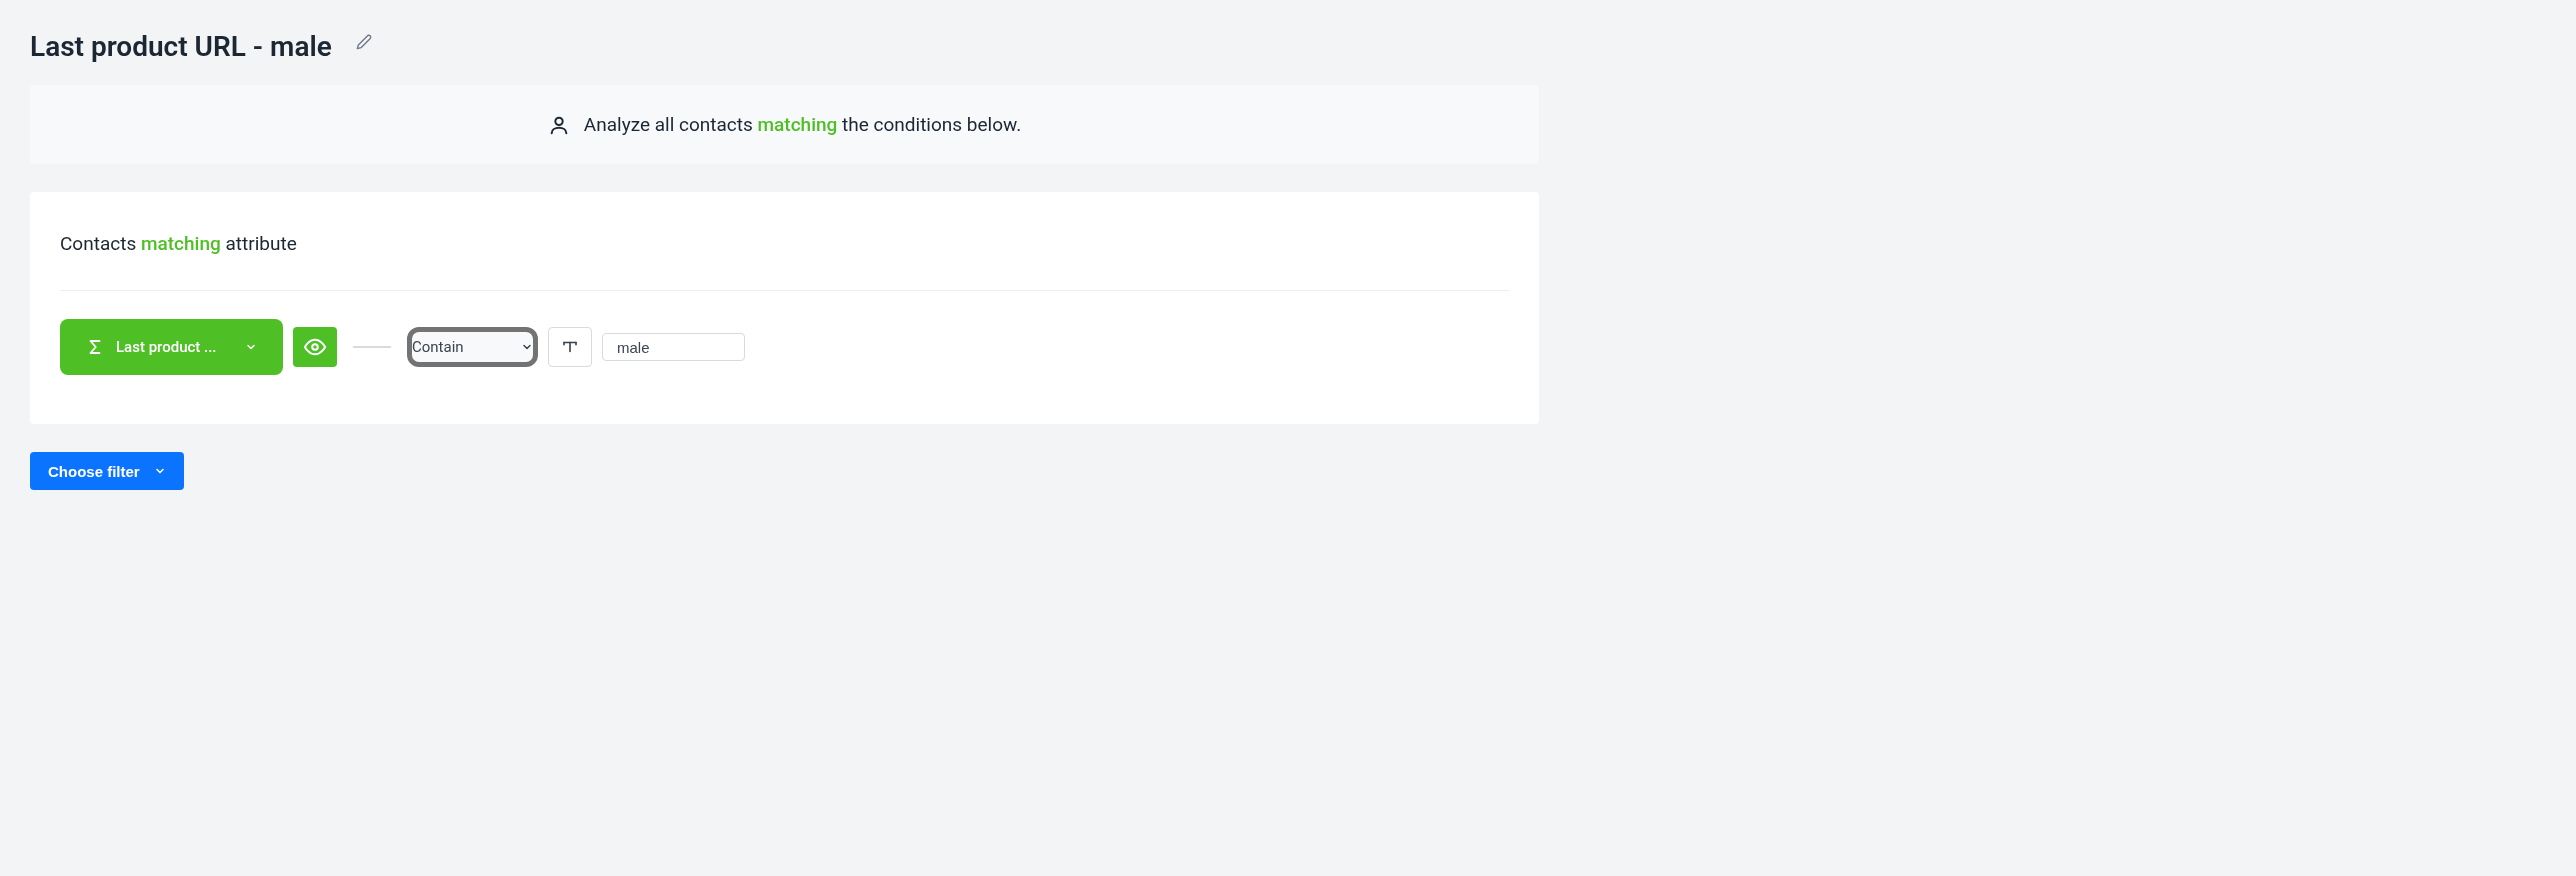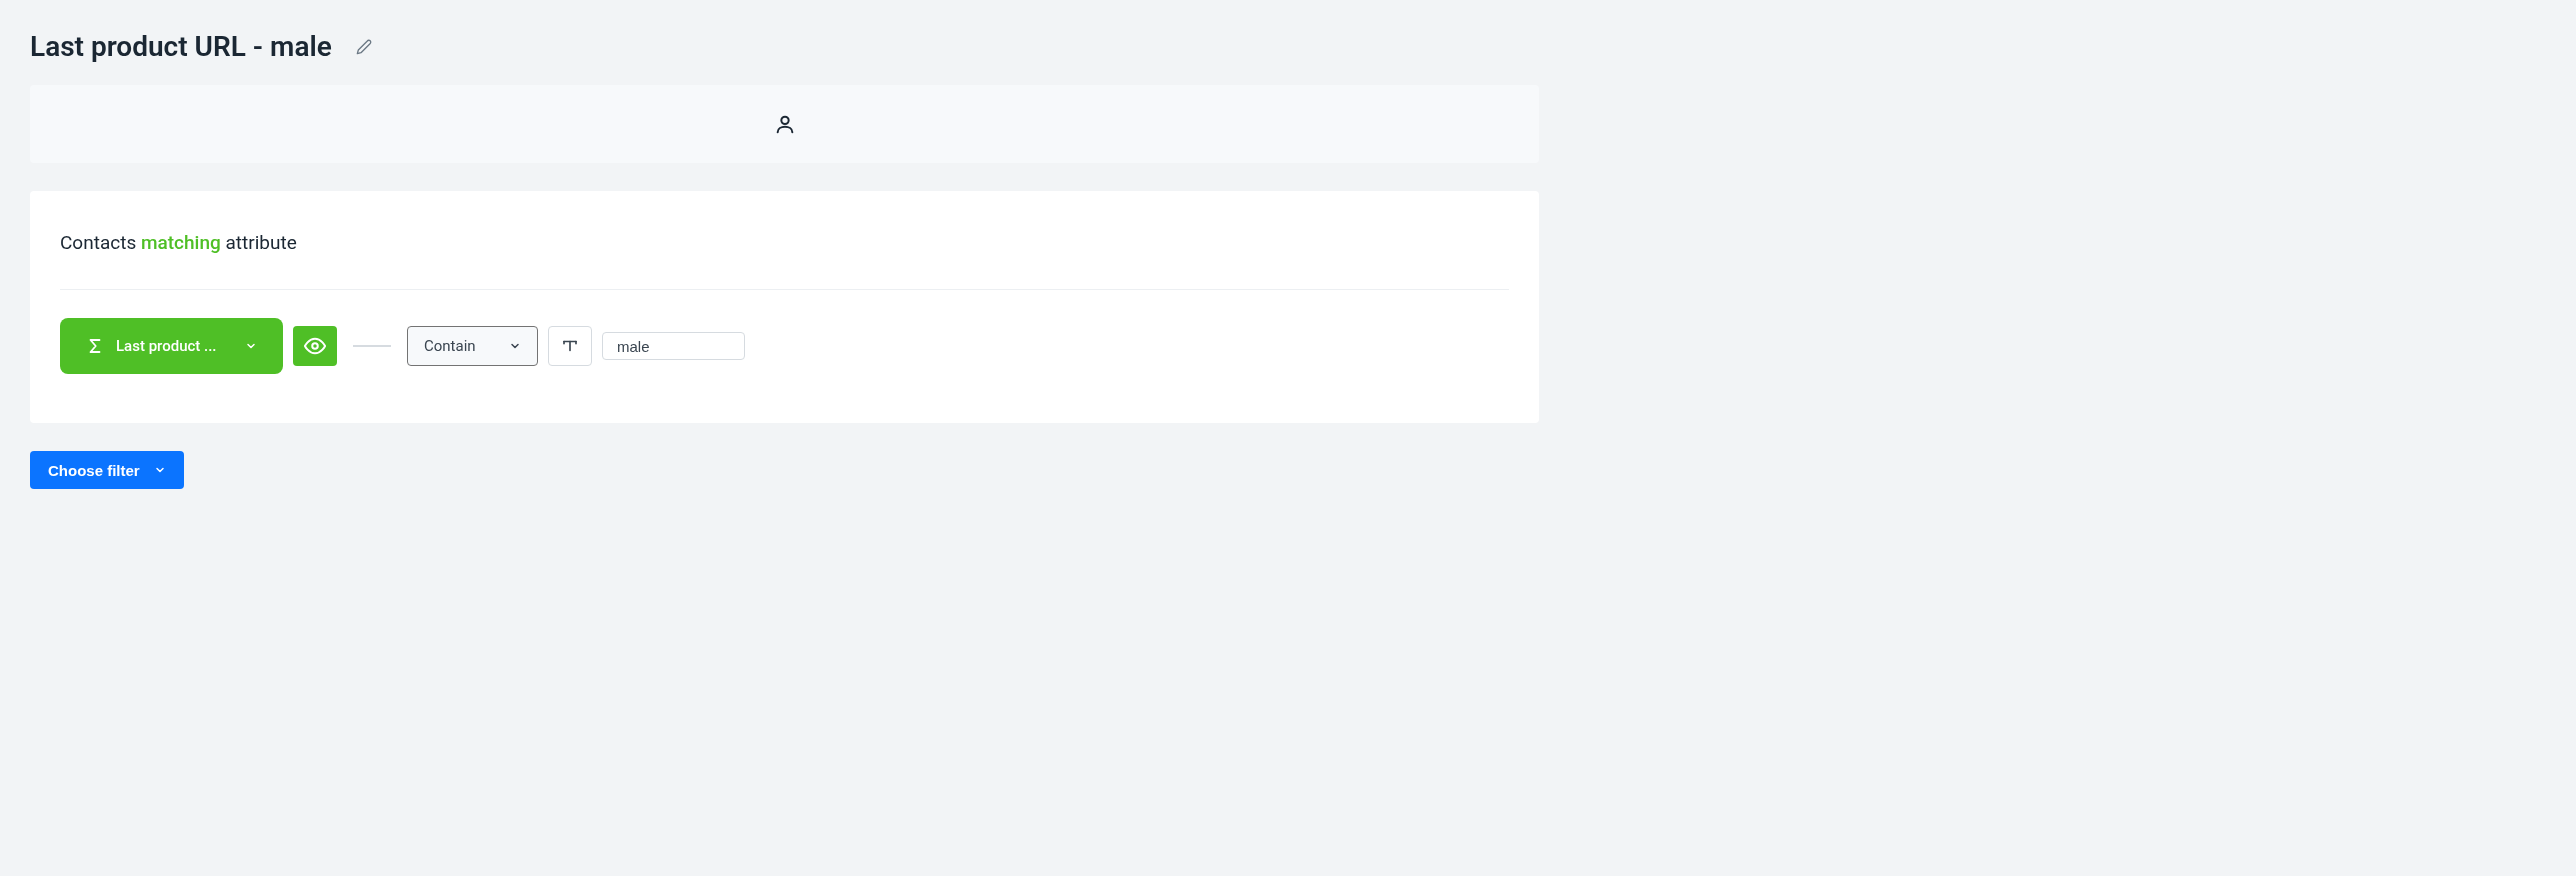"Last product URL - male" .title-row { align-items: center -> none }
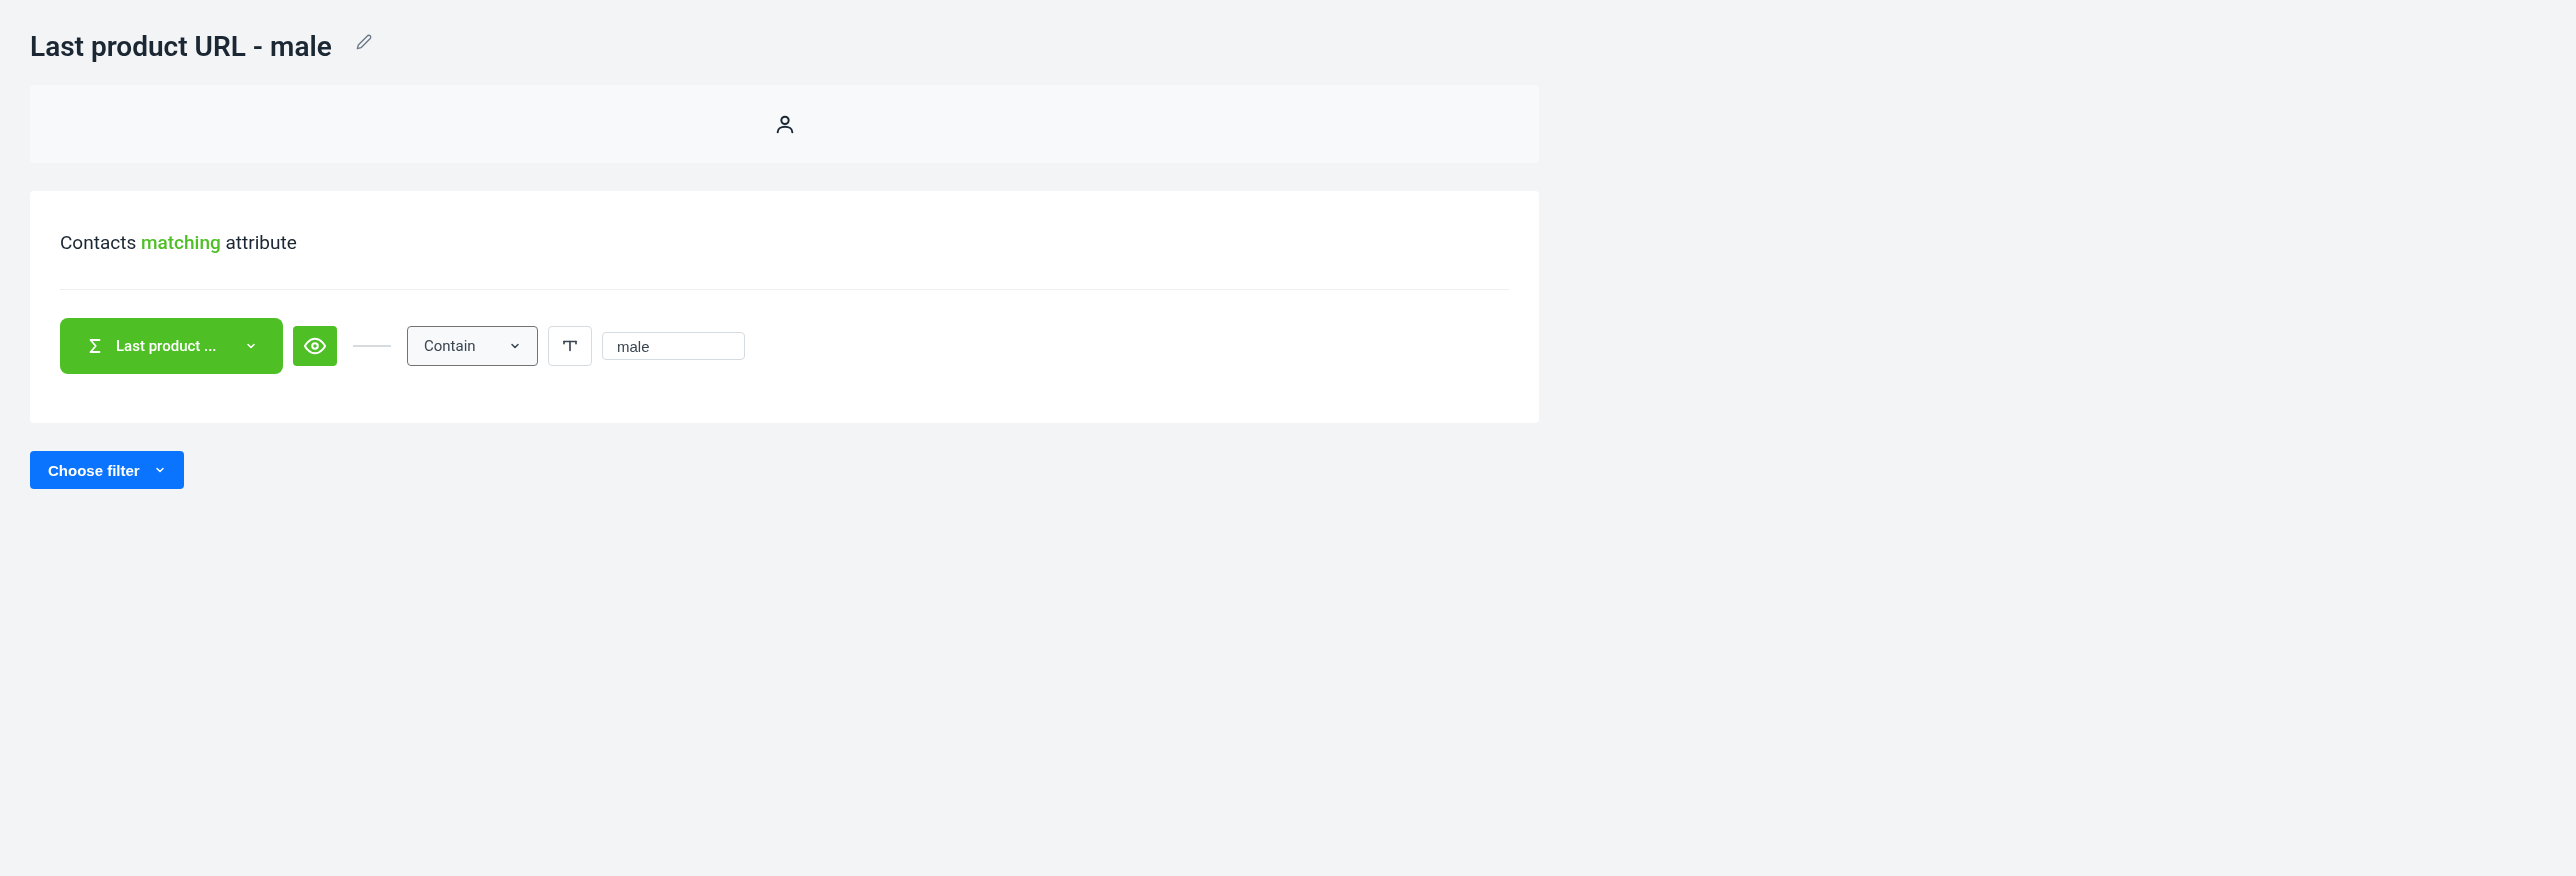"Analyze all contacts matching the" span { html: none -> <span> <span>Analyze all contacts</span> <span> </span> <span>matching</span> <span> </span> <span>the conditions below.</span> </span> }
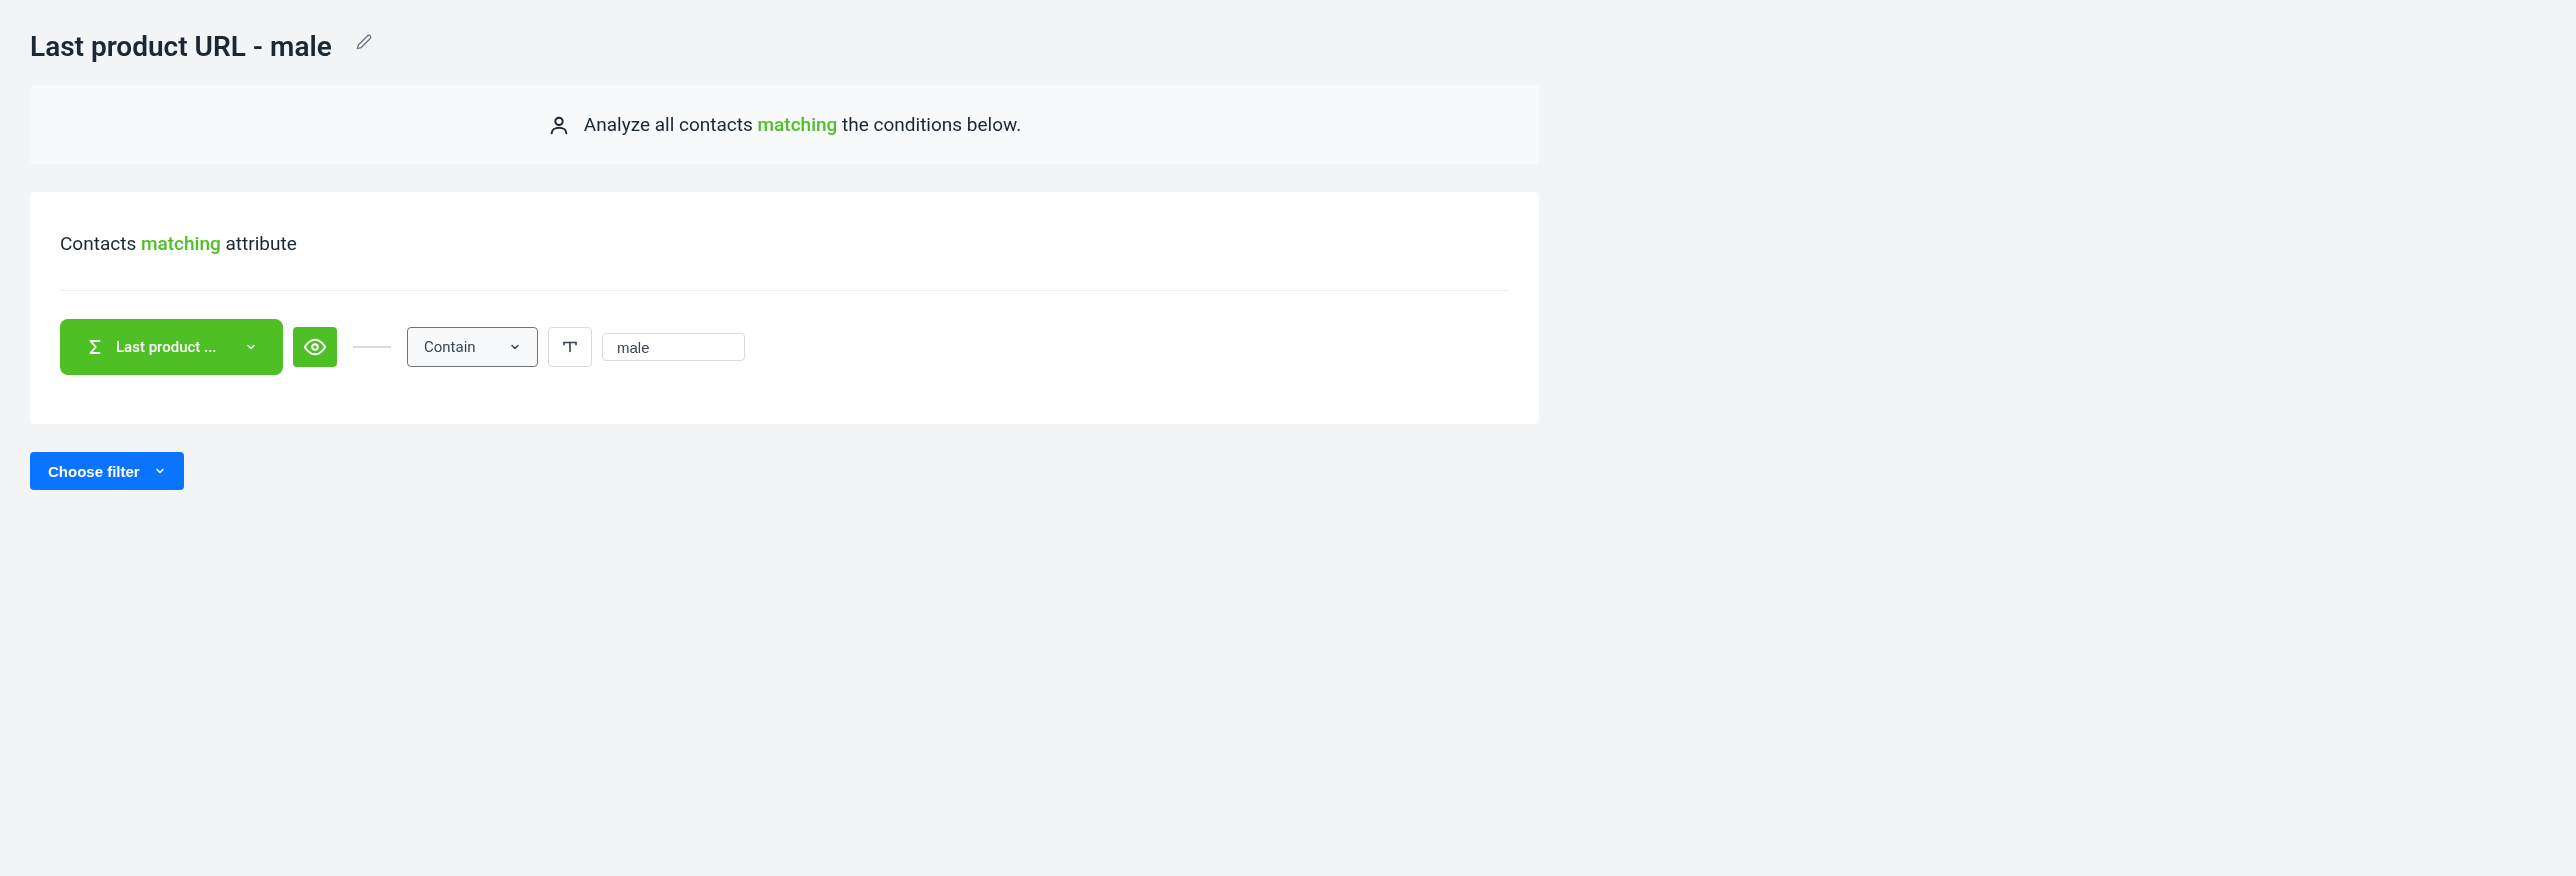"Contain" .select-box { border: 1px solid #737373 -> 5px solid #737373; border-radius: 4px -> 12px; padding: 0 16px -> 0 0 }
